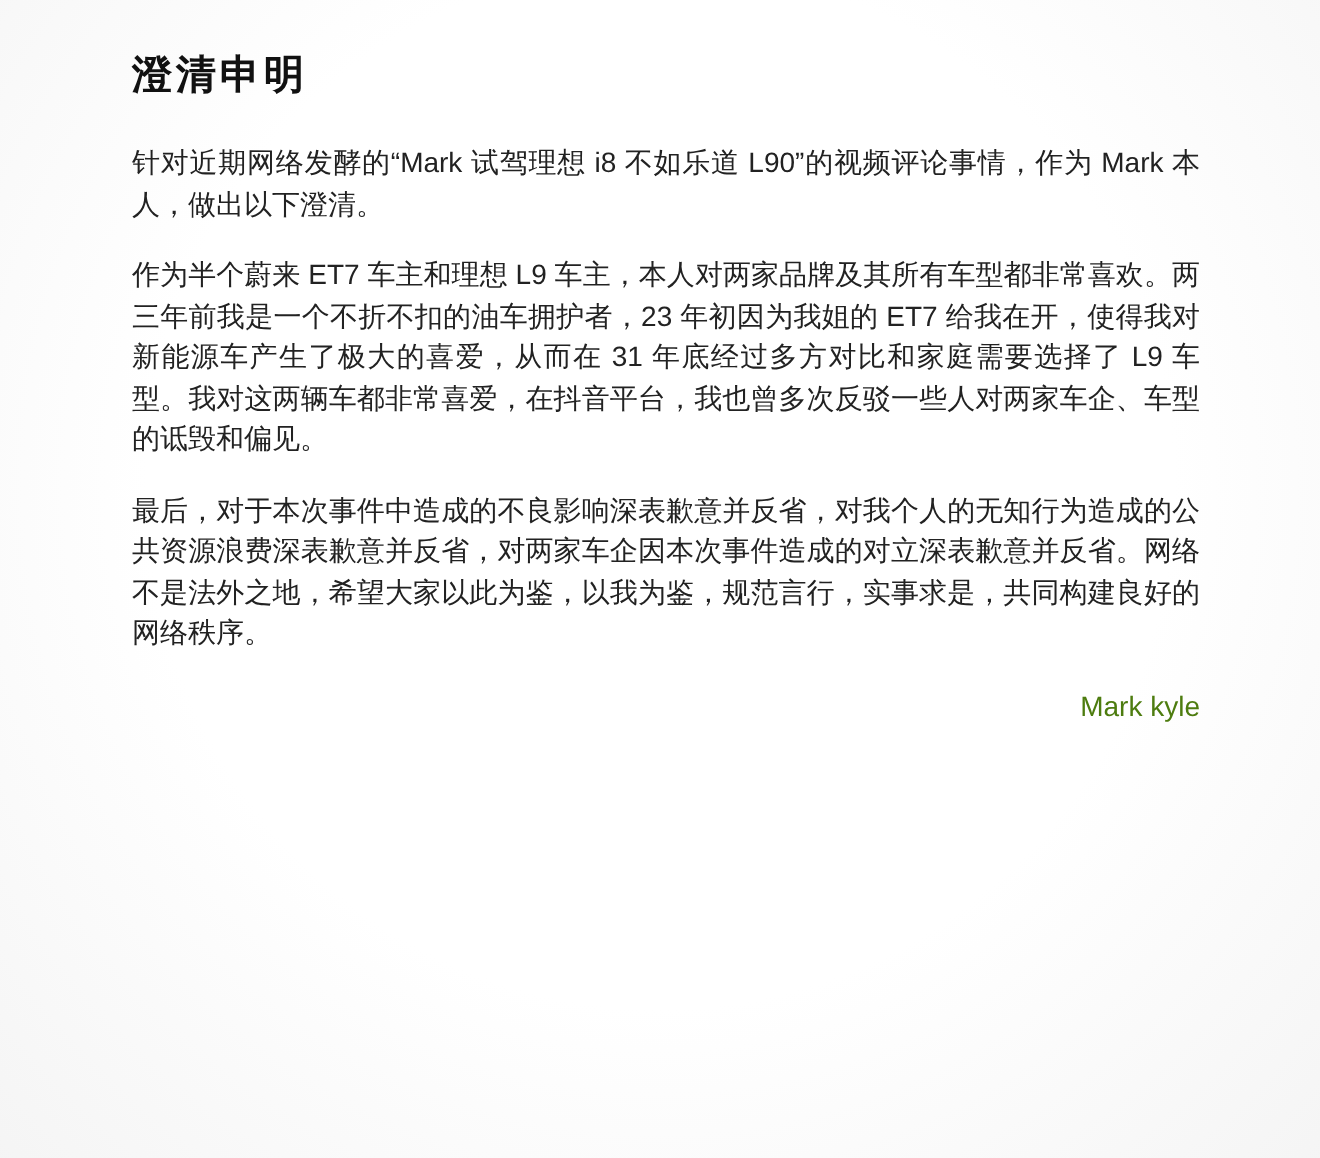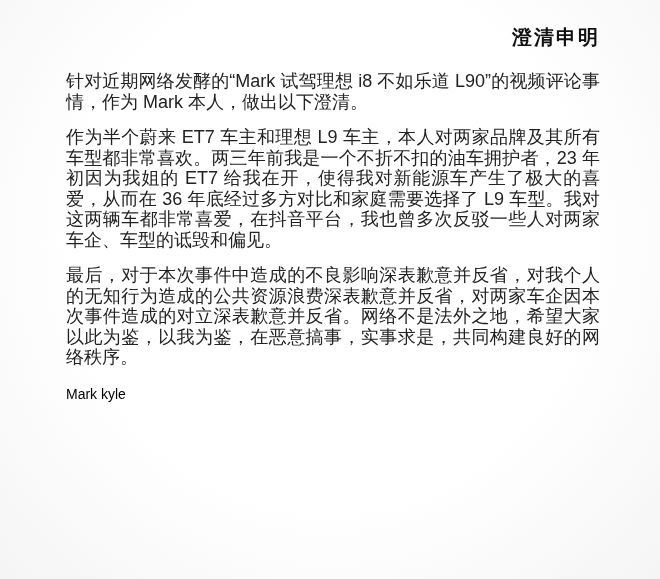"澄清申明" .title { text-align: right -> left }
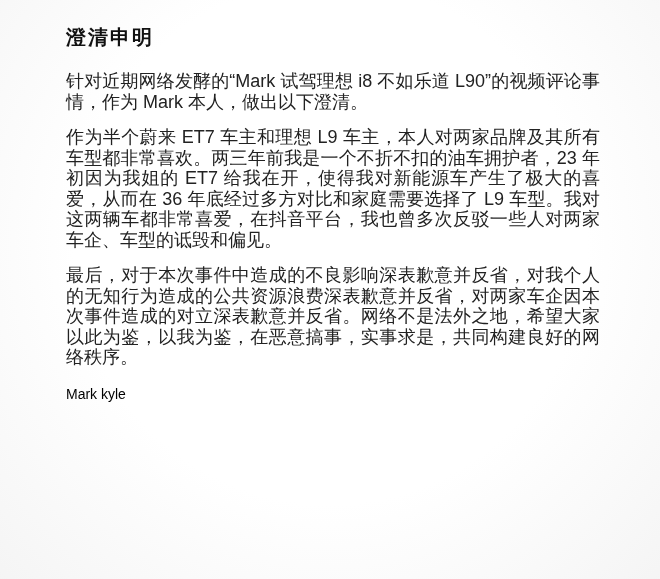"针对近期网络发酵的“Mark 试驾理想 i8 不如乐道" .para { font-size: 18px -> 14px }
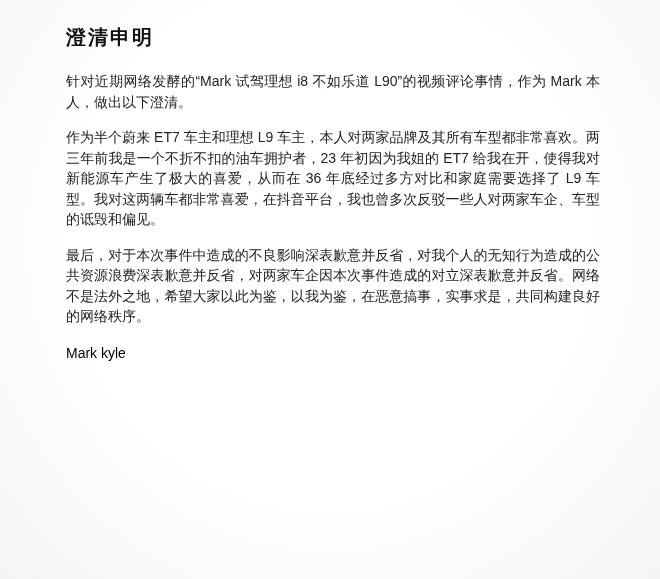"作为半个蔚来 ET7 车主和理想 L9" p.para { text: 36 -> 31 }
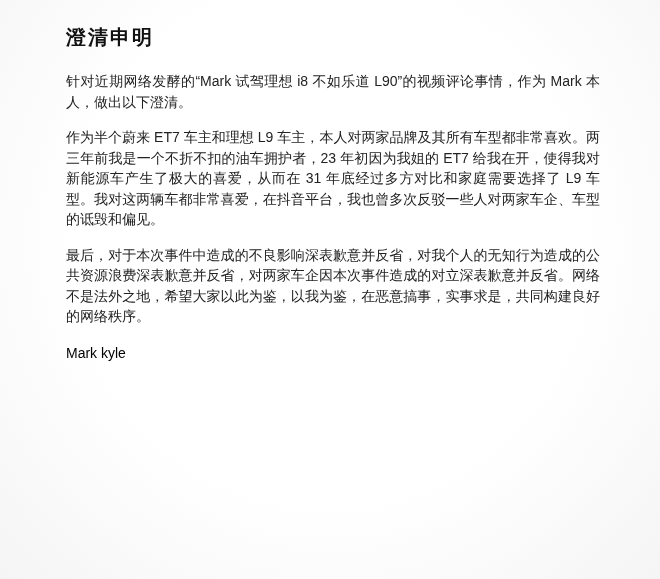"最后，对于本次事件中造成的不良影响深表歉意并反省，对我个人的无知行为造成的公共资" p.para { text: 在恶意搞事 -> 规范言行 }
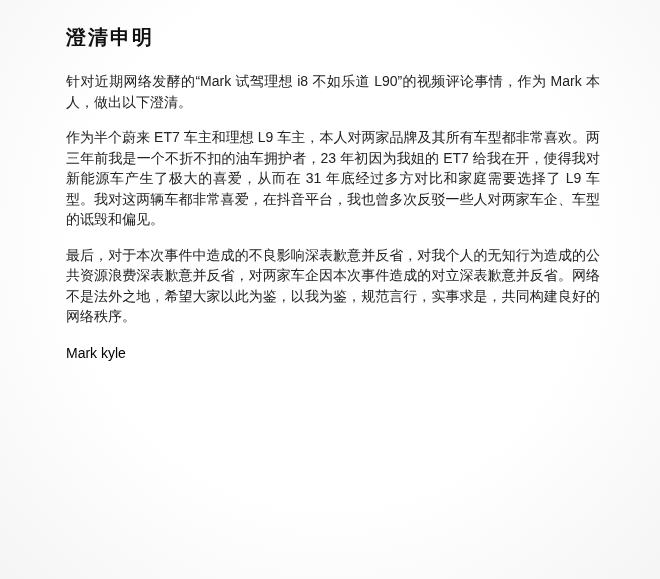"Mark kyle" .signature { color: #000000 -> #4d7c0f; margin-left: none -> 36px; text-align: left -> right }
